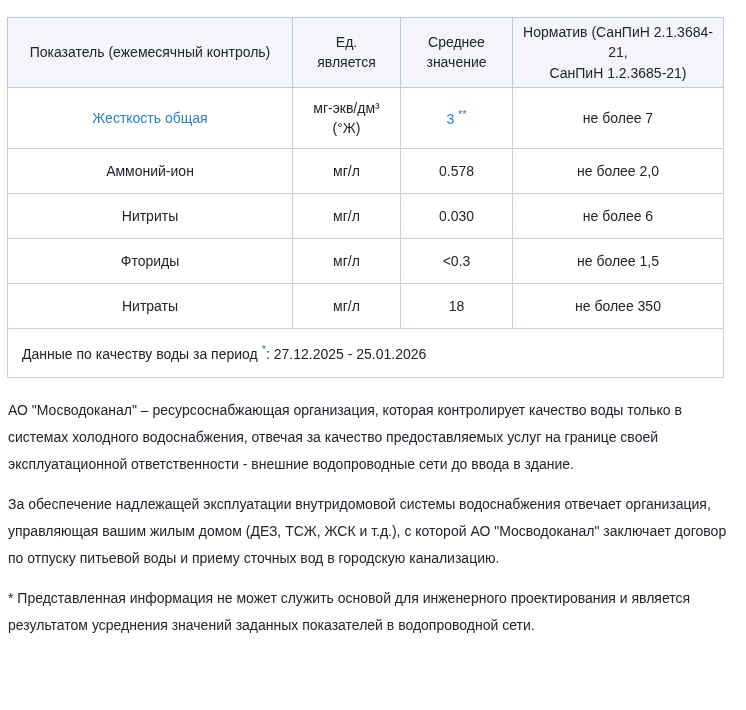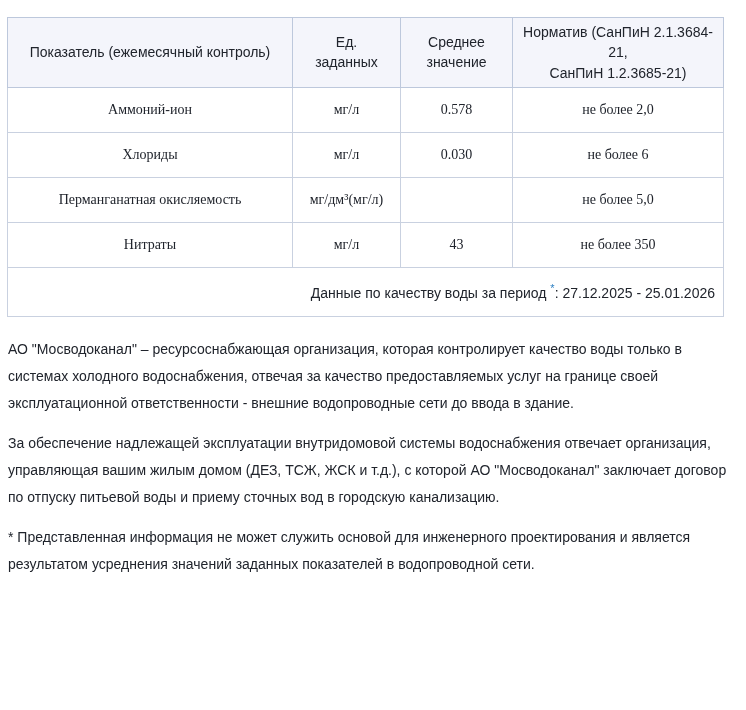"Ед." th { text: заданных -> является }
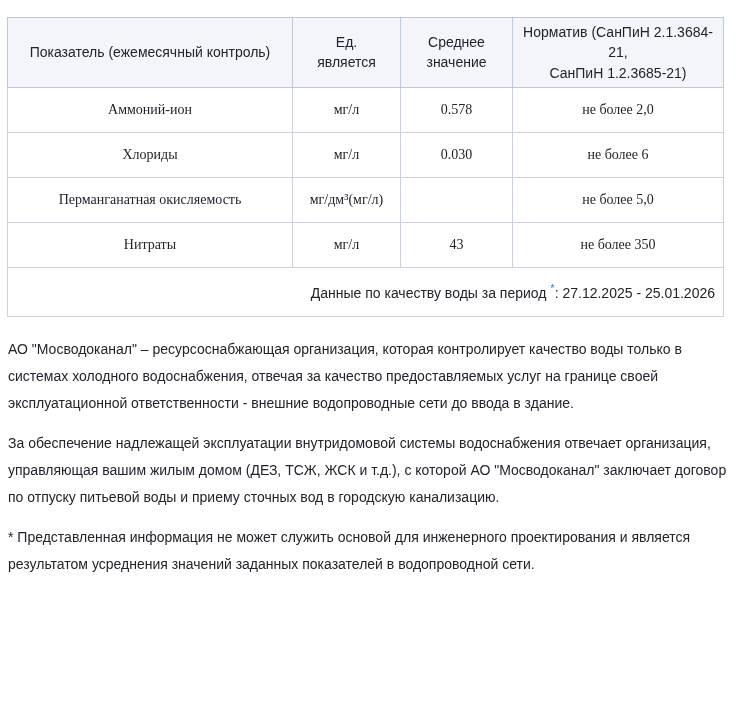"Жесткость общая" tr.row-tall { html: none -> <tr> <td><span>Жесткость общая</span></td> <td>мг-экв/дм³ (°Ж)</td> <td><span>3</span> <sup>**</sup></td> <td>не более 7</td> </tr> }
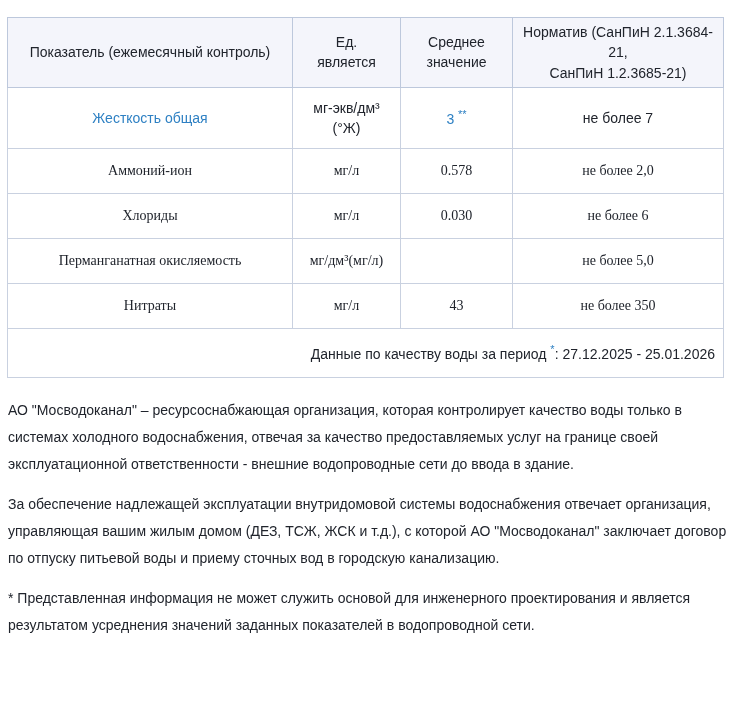"Аммоний-ион" .water-table tr.row-std td { font-family: Liberation Serif, serif -> none }
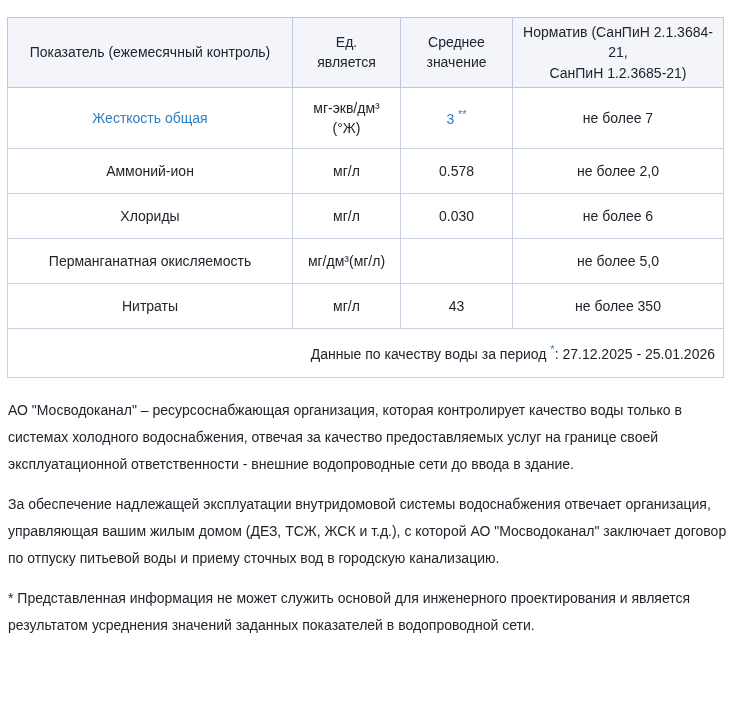"Хлориды" td { text: Хлориды -> Нитриты }
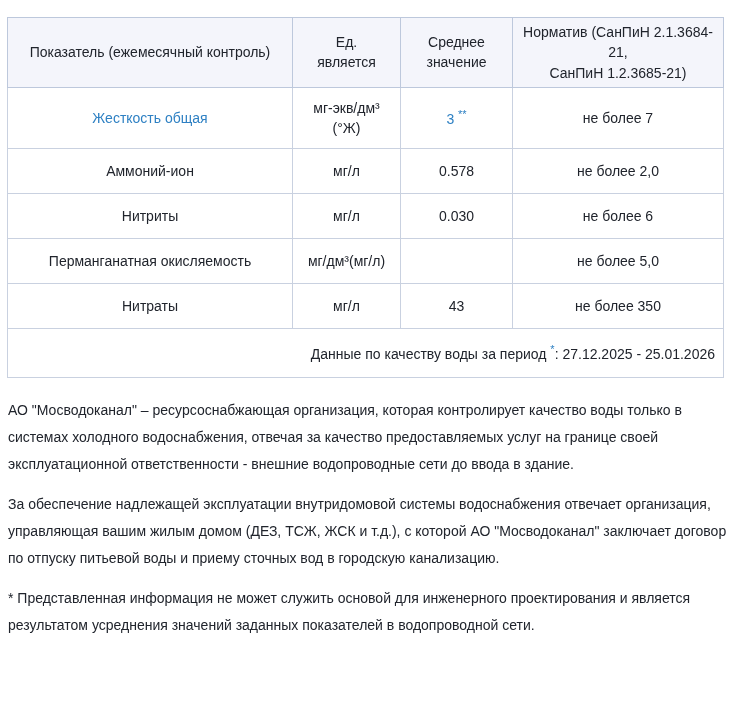"Фториды" tr.row-std { html: none -> <tr> <td>Фториды</td> <td>мг/л</td> <td>&lt;0.3</td> <td>не более 1,5</td> </tr> }
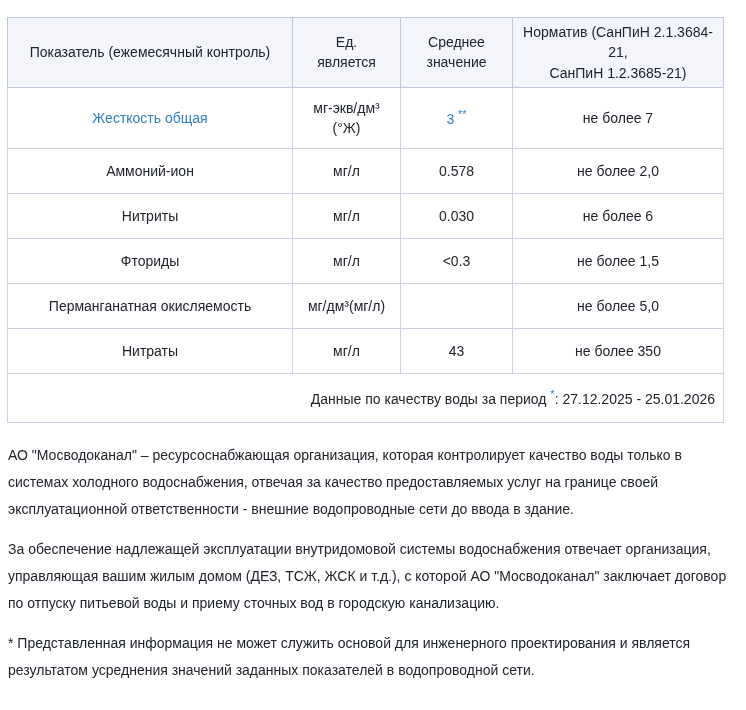"Перманганатная окисляемость" tr.row-std { html: <tr> <td>Перманганатная окисляемость</td> <td>мг/дм³(мг/л)</td> <td></td> <td>не более 5,0</td> </tr> -> none }
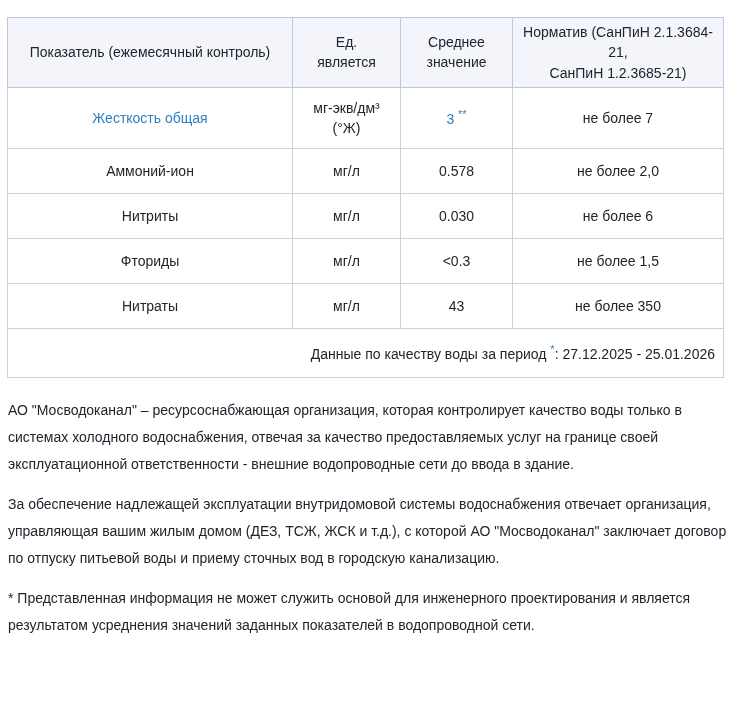"43" td { text: 43 -> 18 }
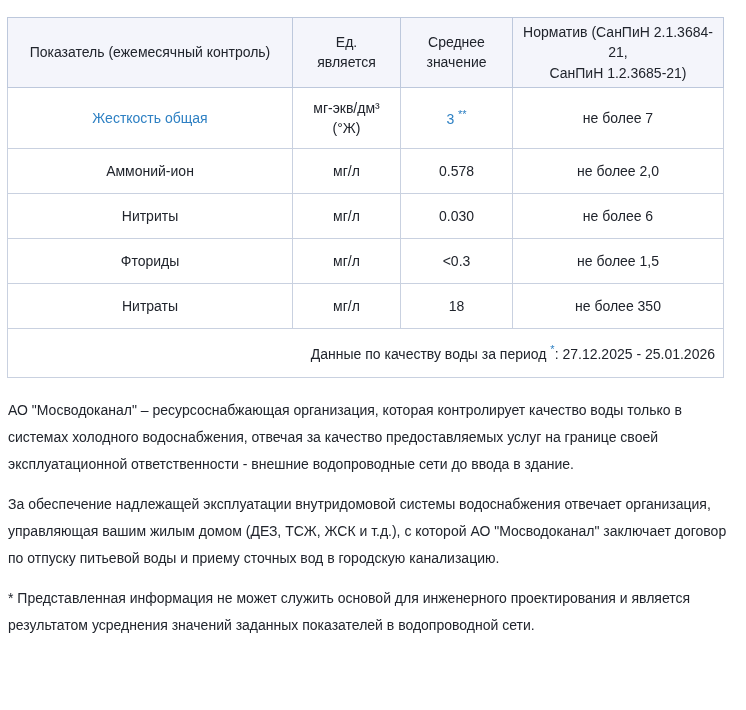"Данные по качеству воды за" .water-table tr.row-footer td { text-align: right -> left }
